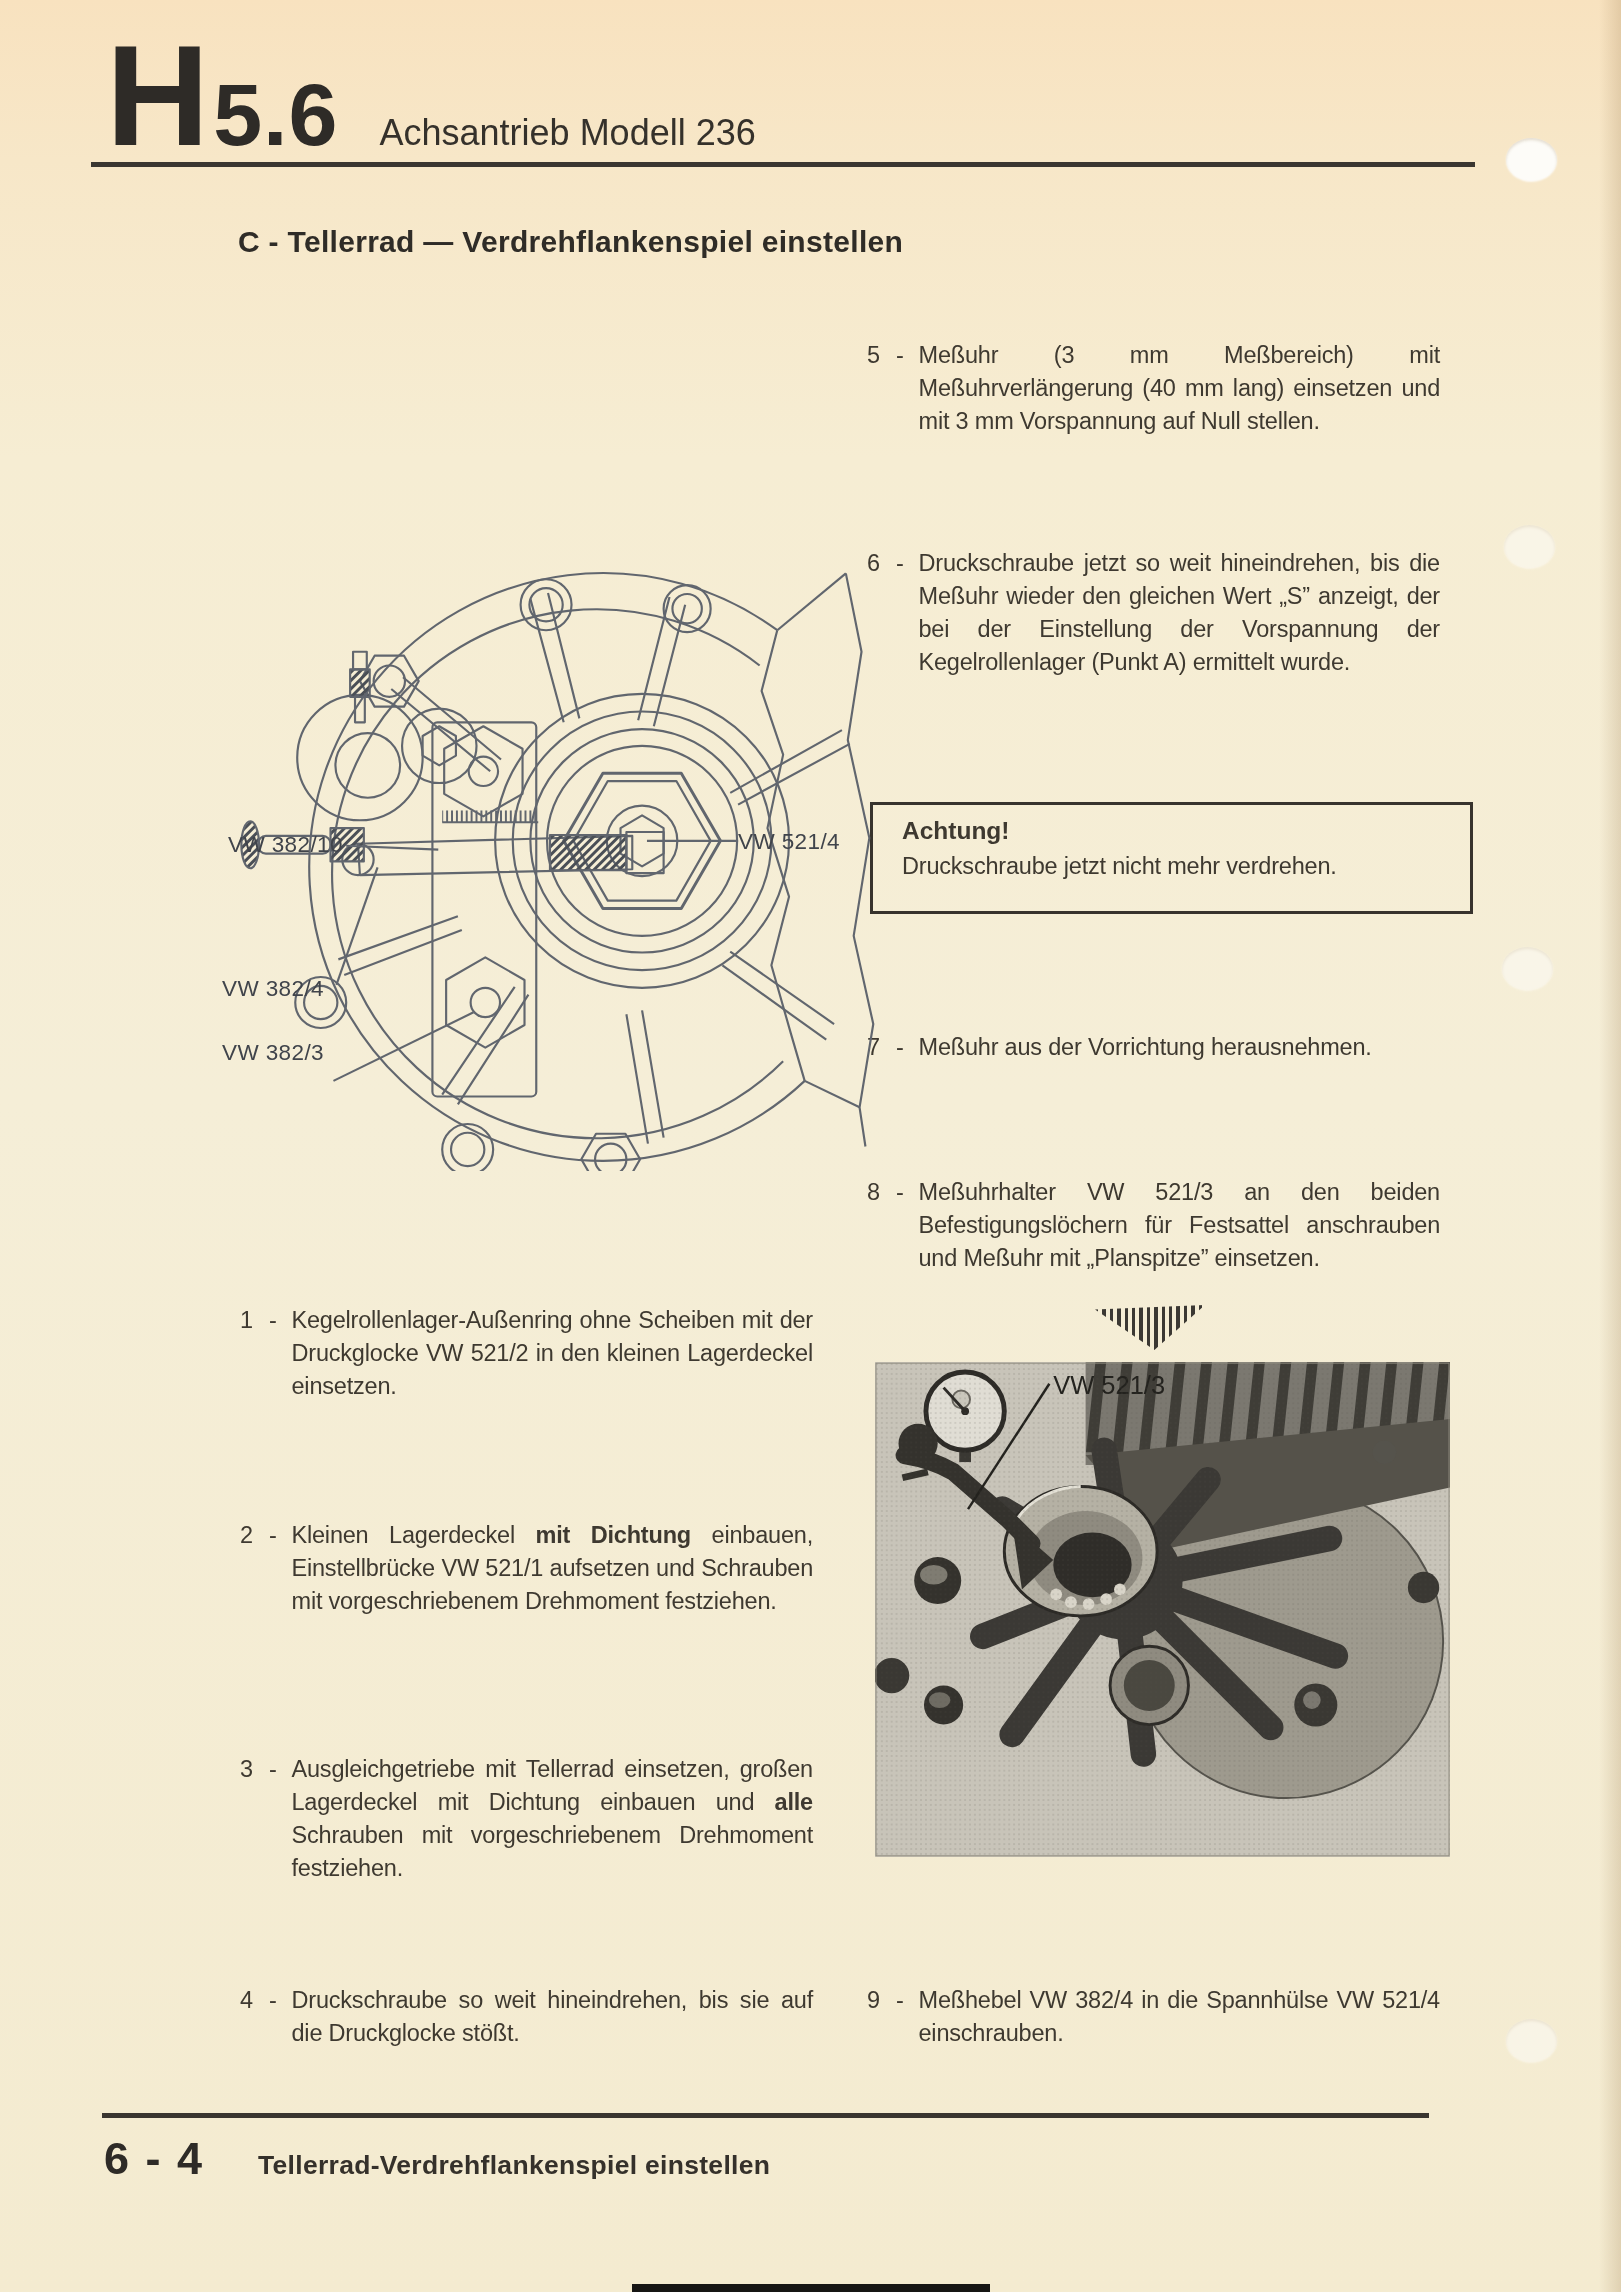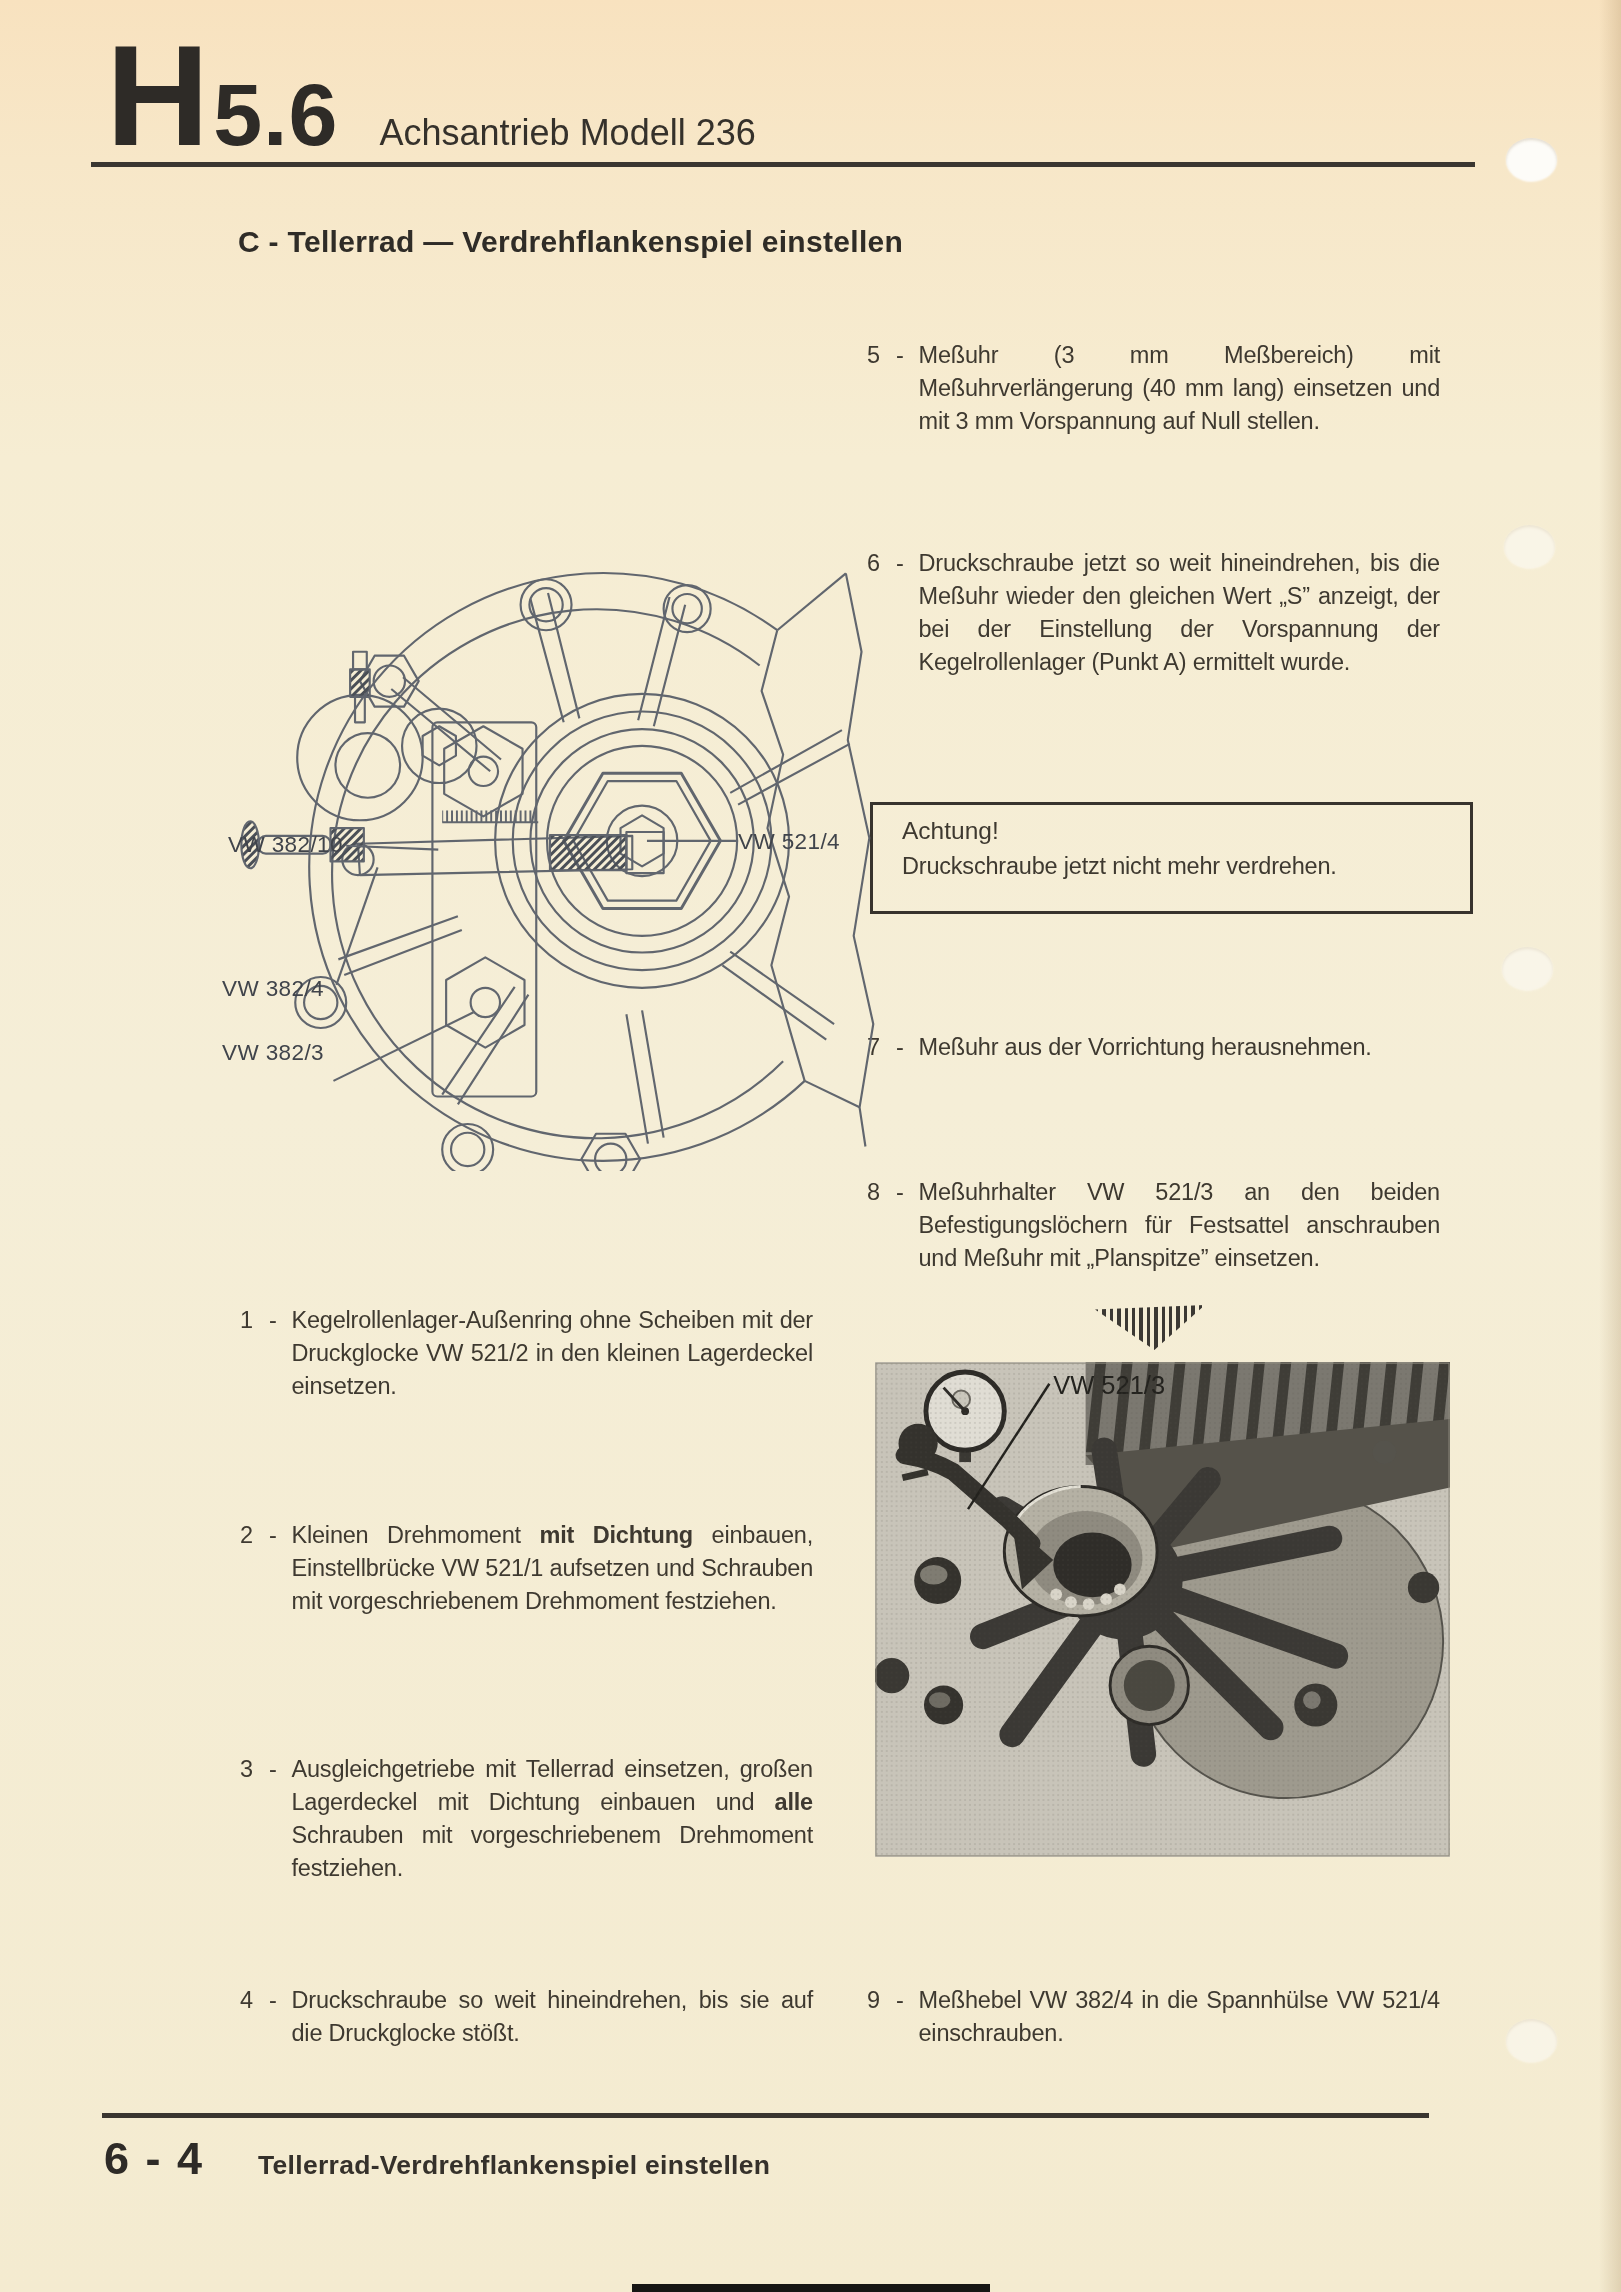"Achtung!" .notice .n-title { font-weight: normal -> bold }
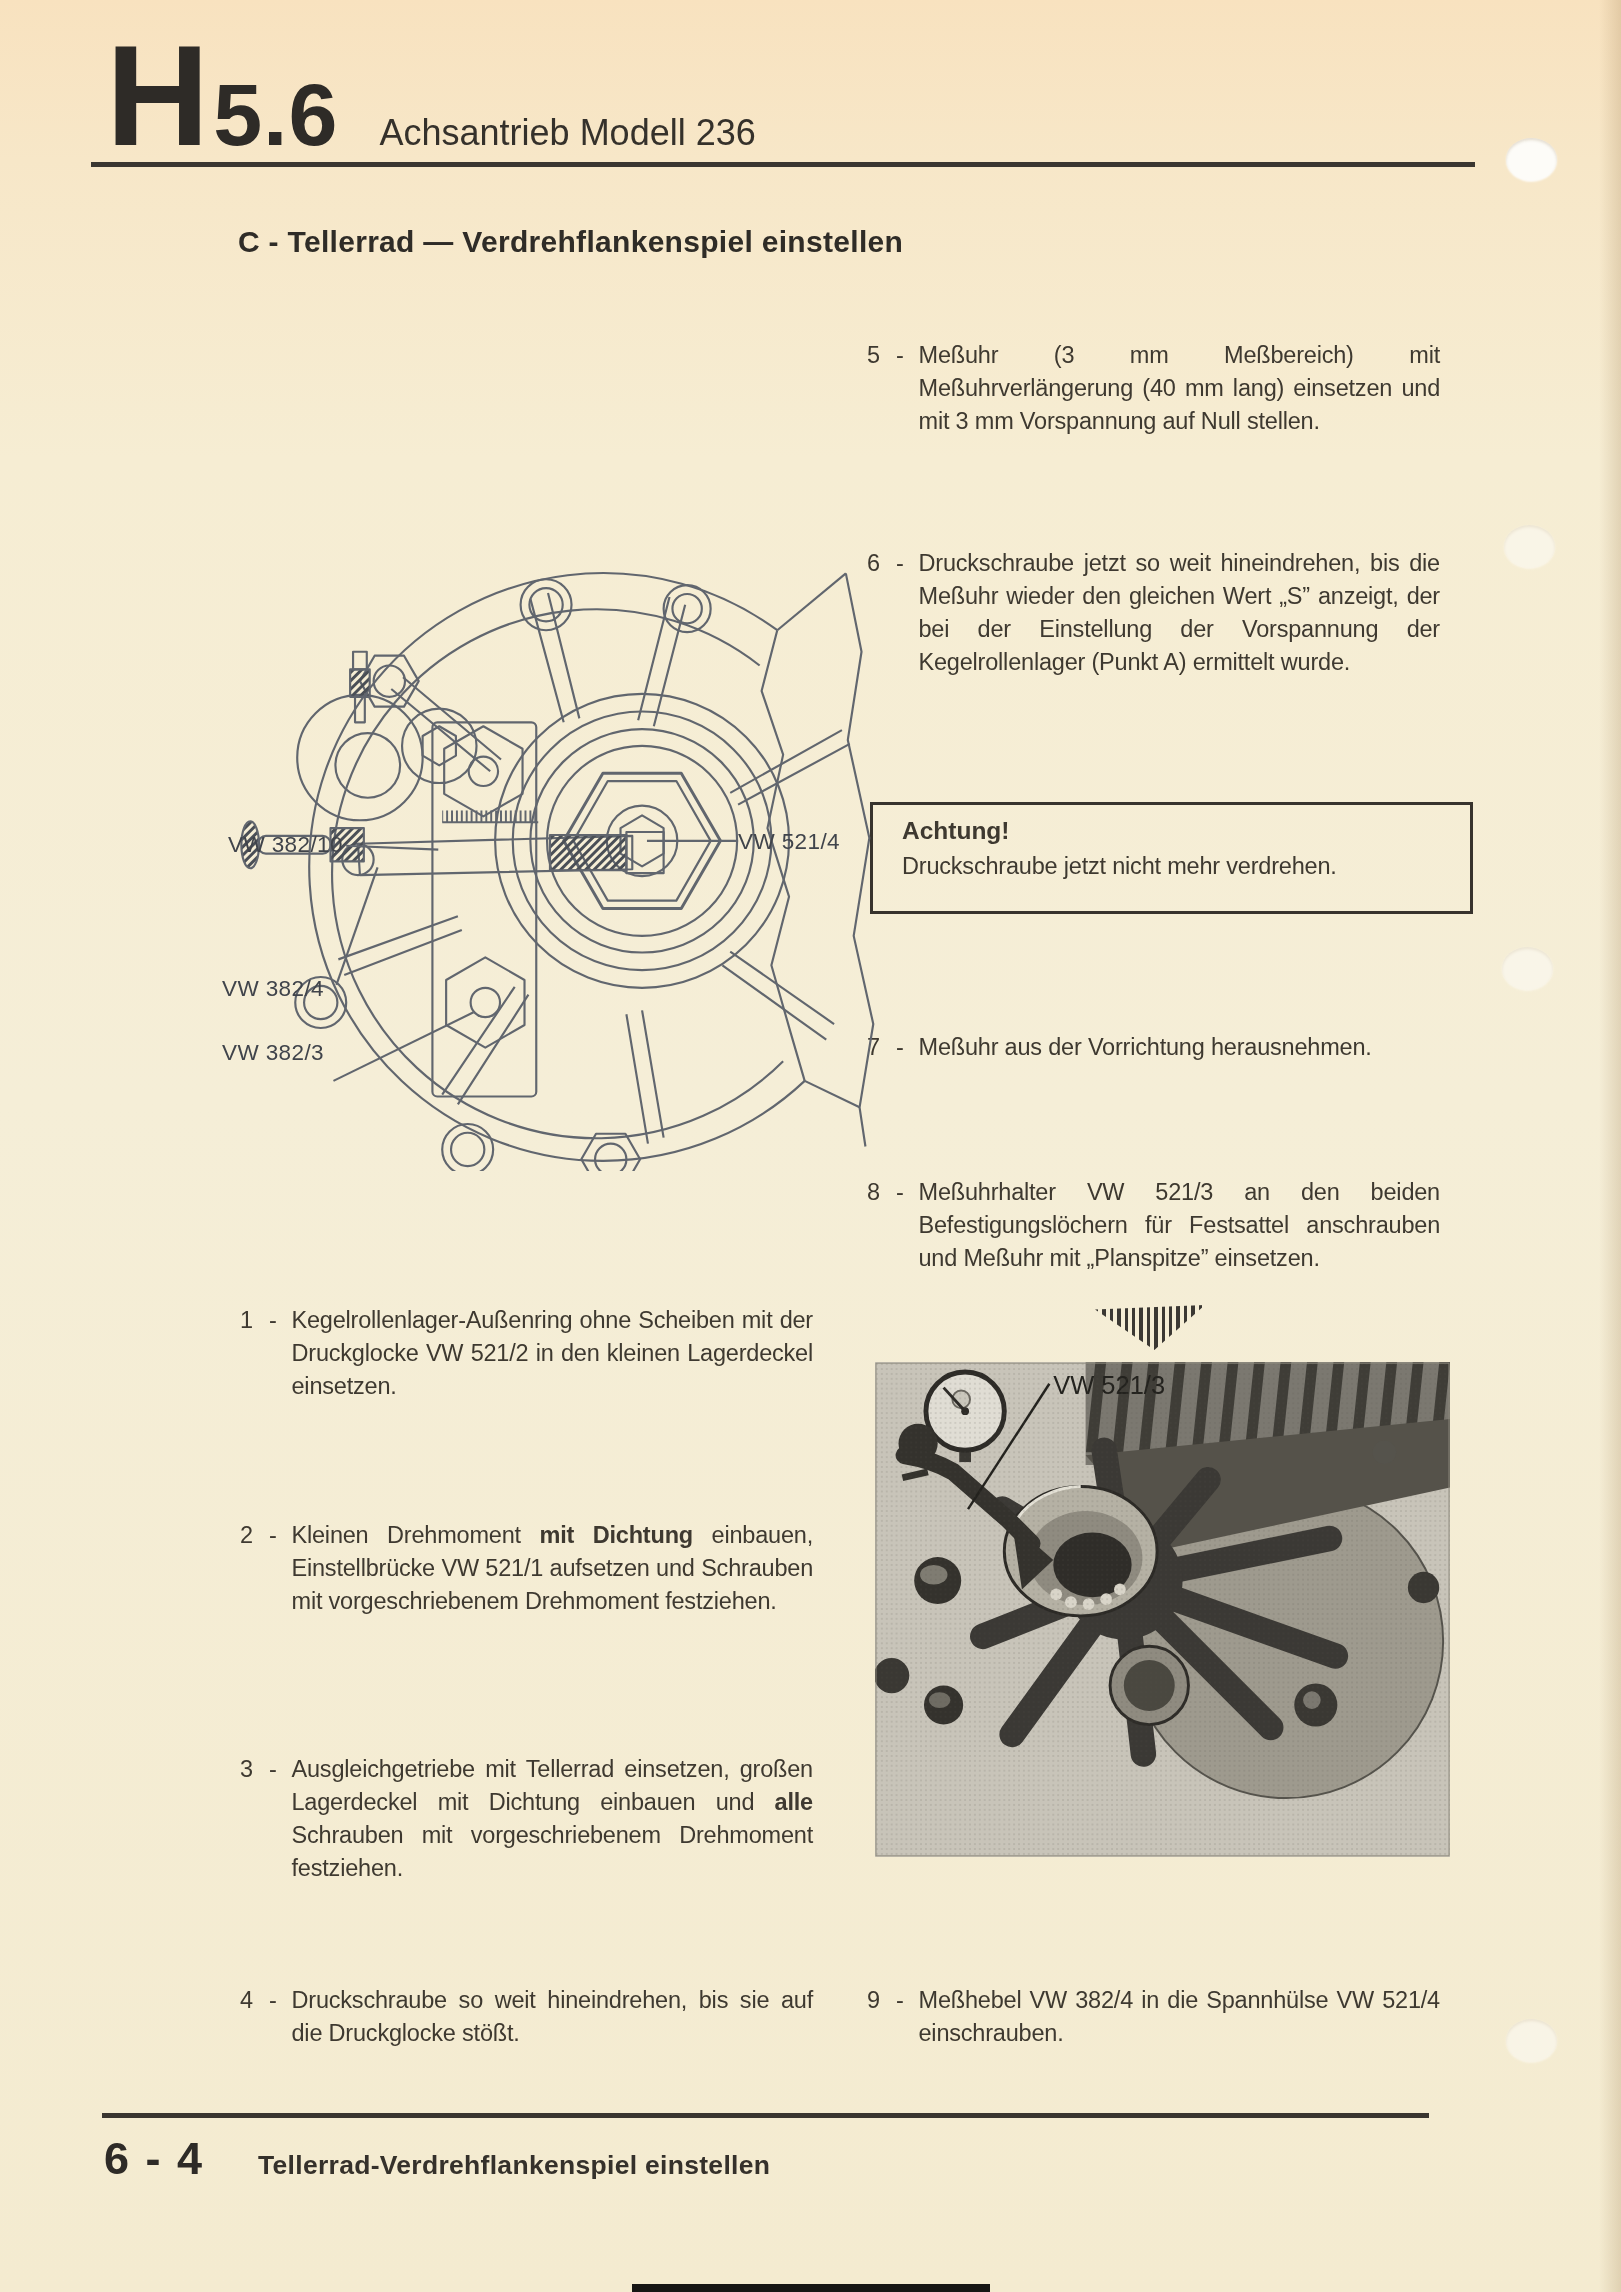"Kleinen Drehmoment" span { text: Drehmoment -> Lagerdeckel }
